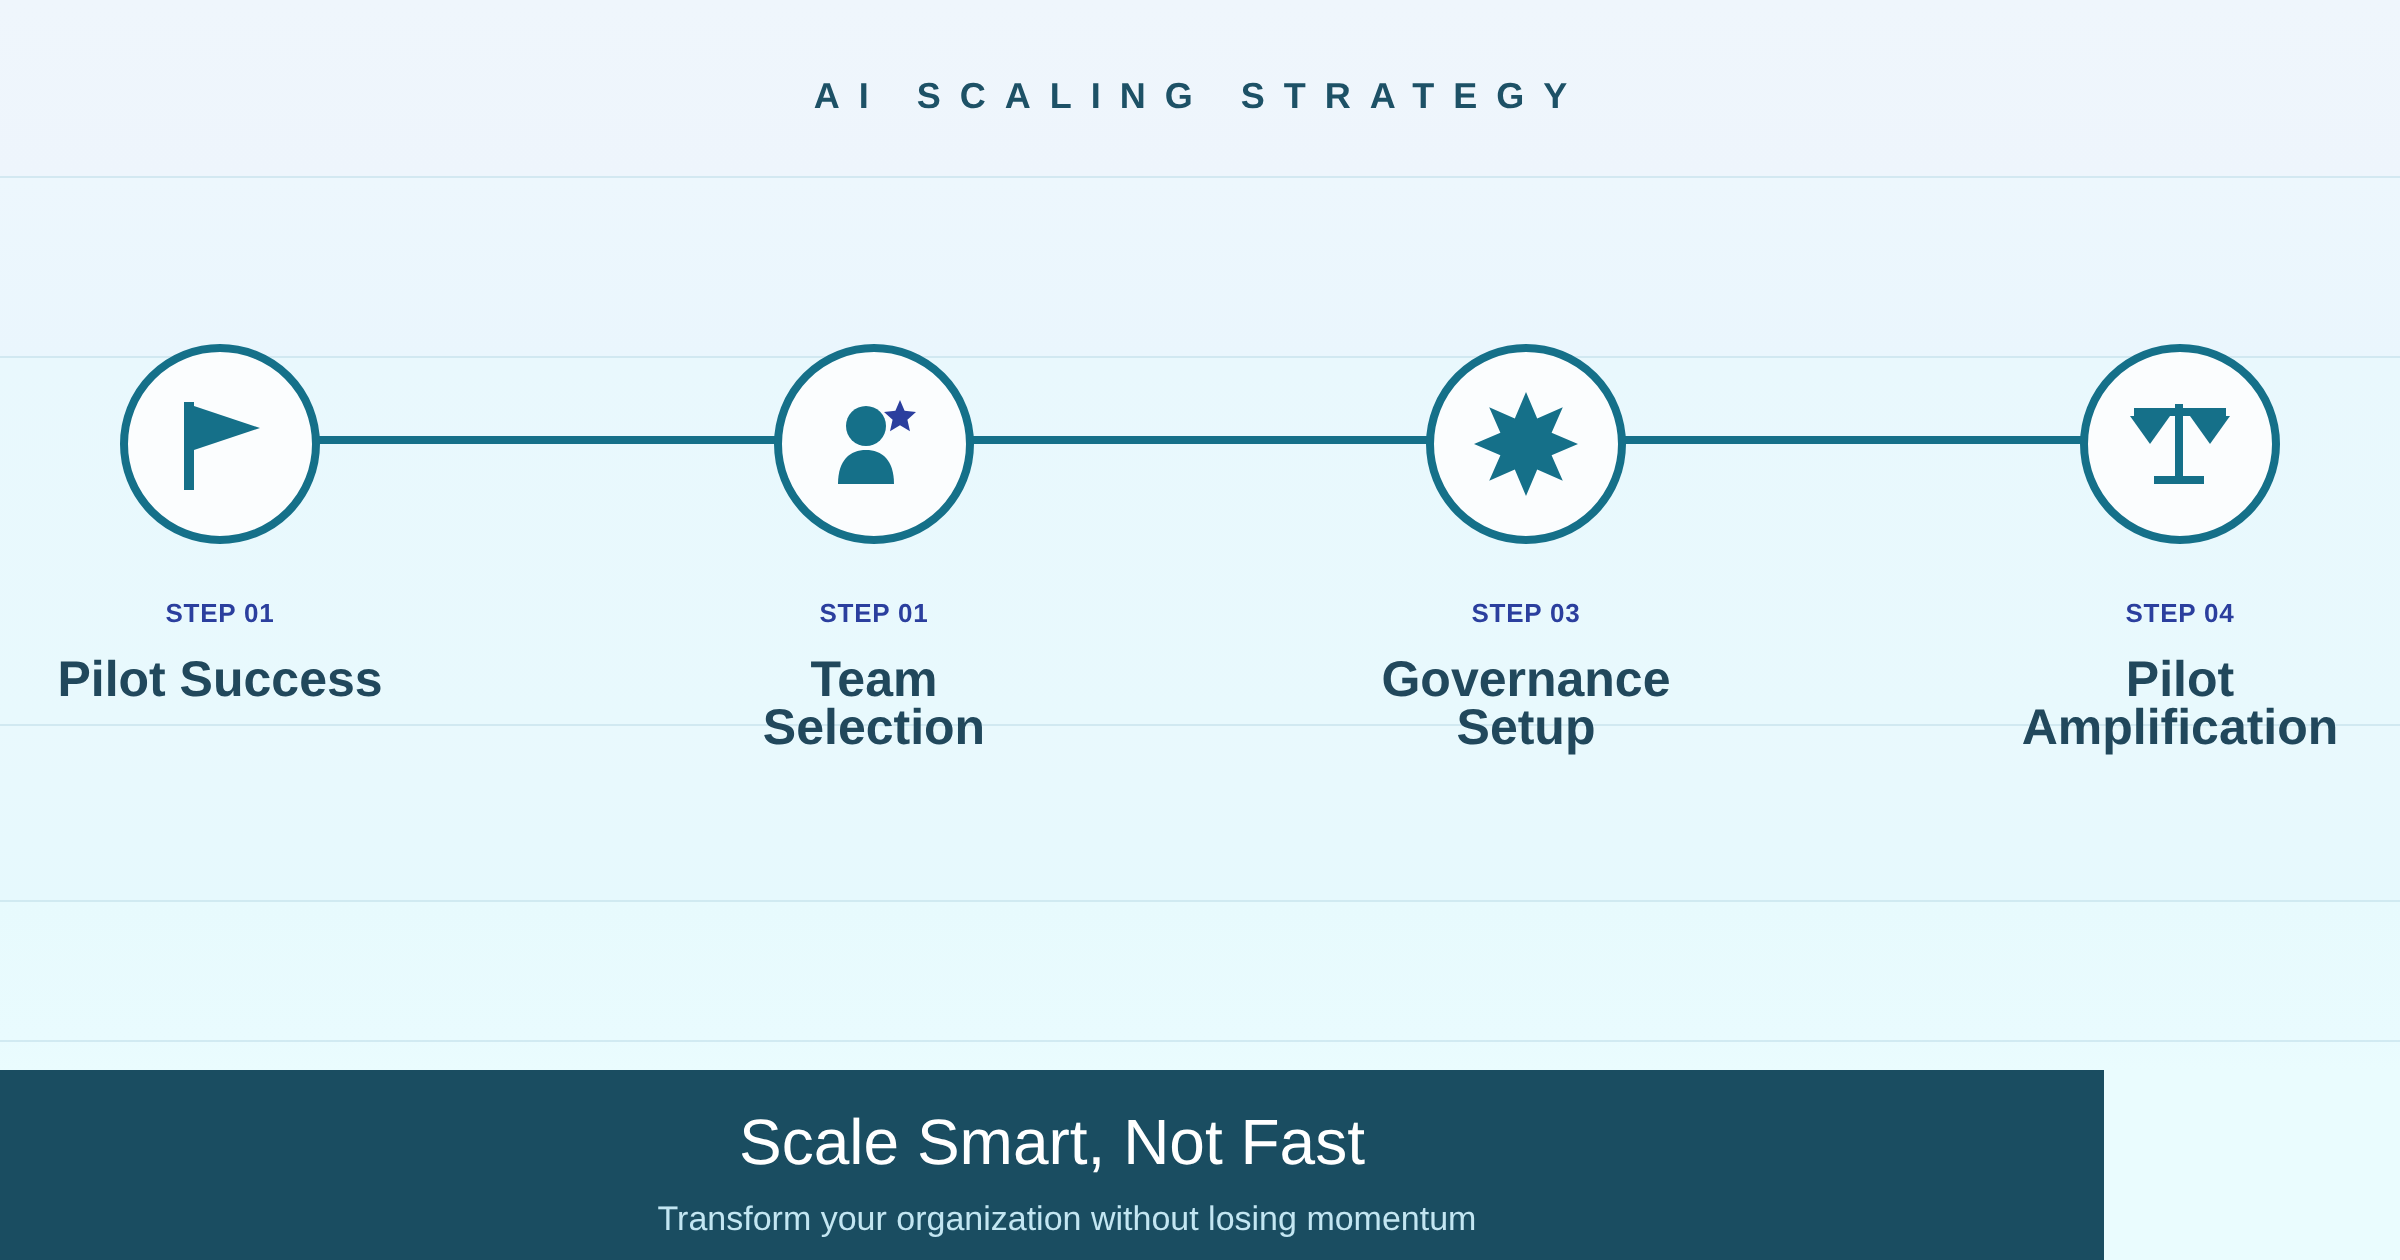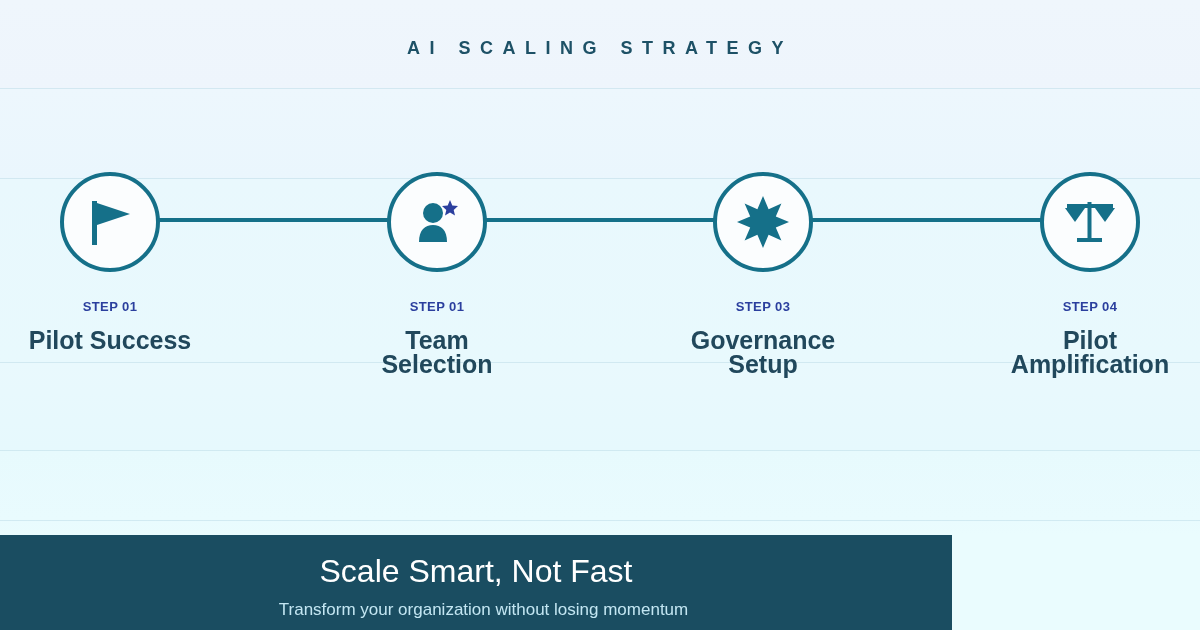"Scale Smart, Not Fast" .footer { width: 952px -> 1052px }
